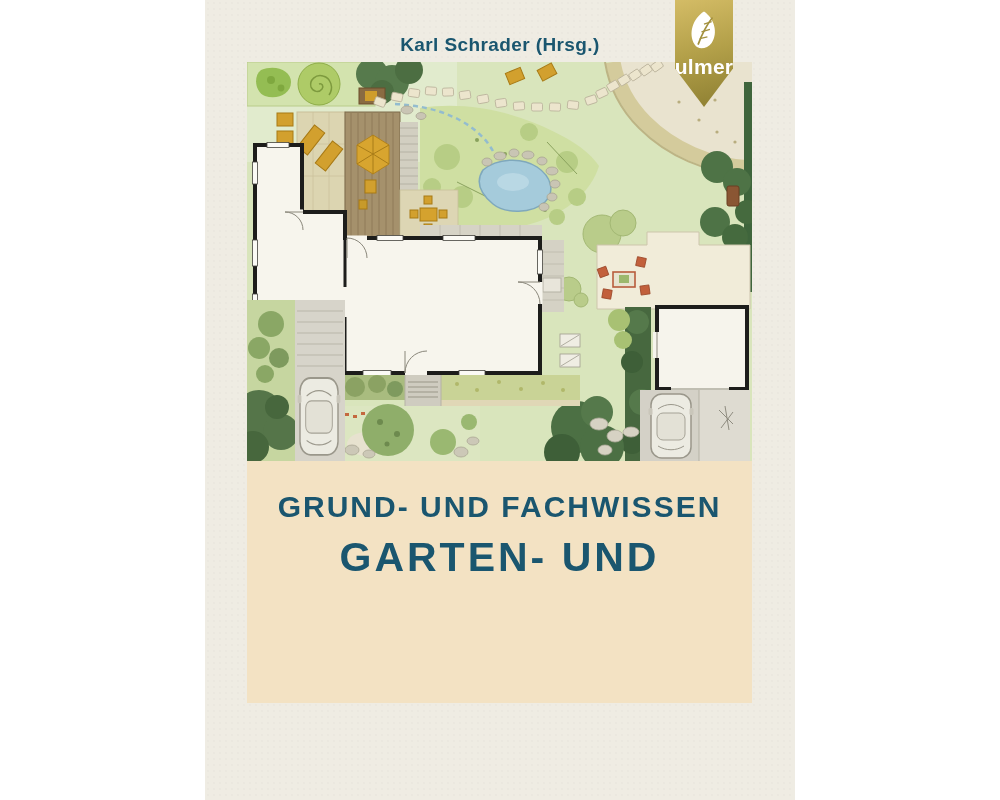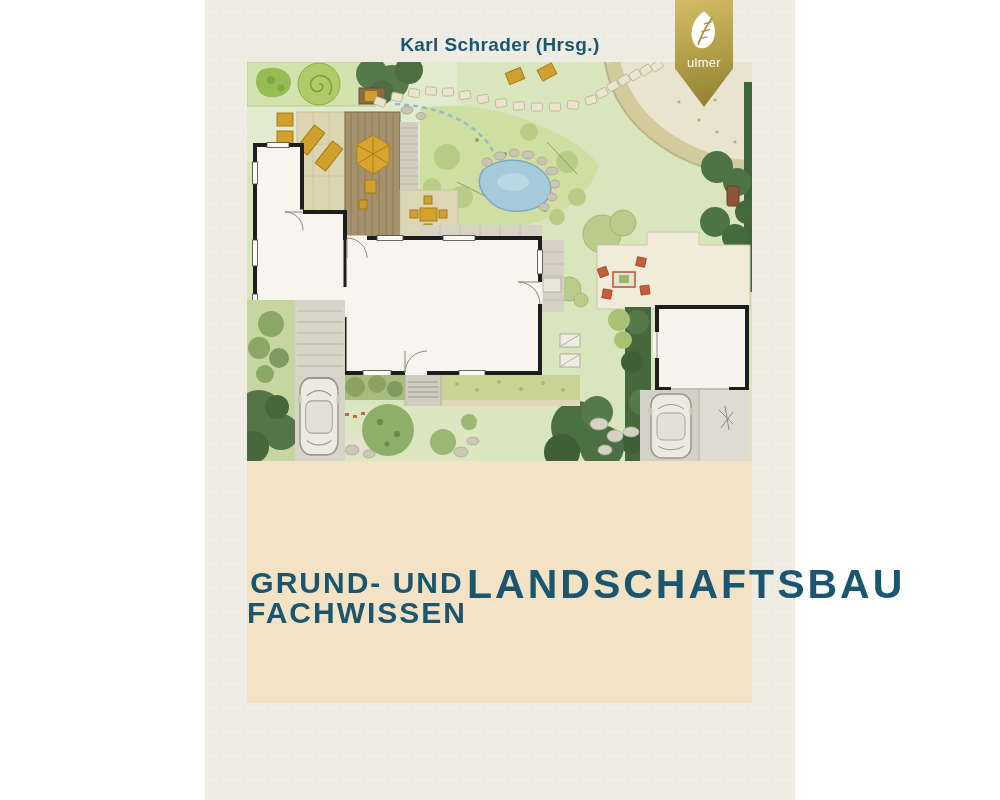"ulmer" .badge .pubname { font-size: 13px -> 21px; font-weight: normal -> bold }
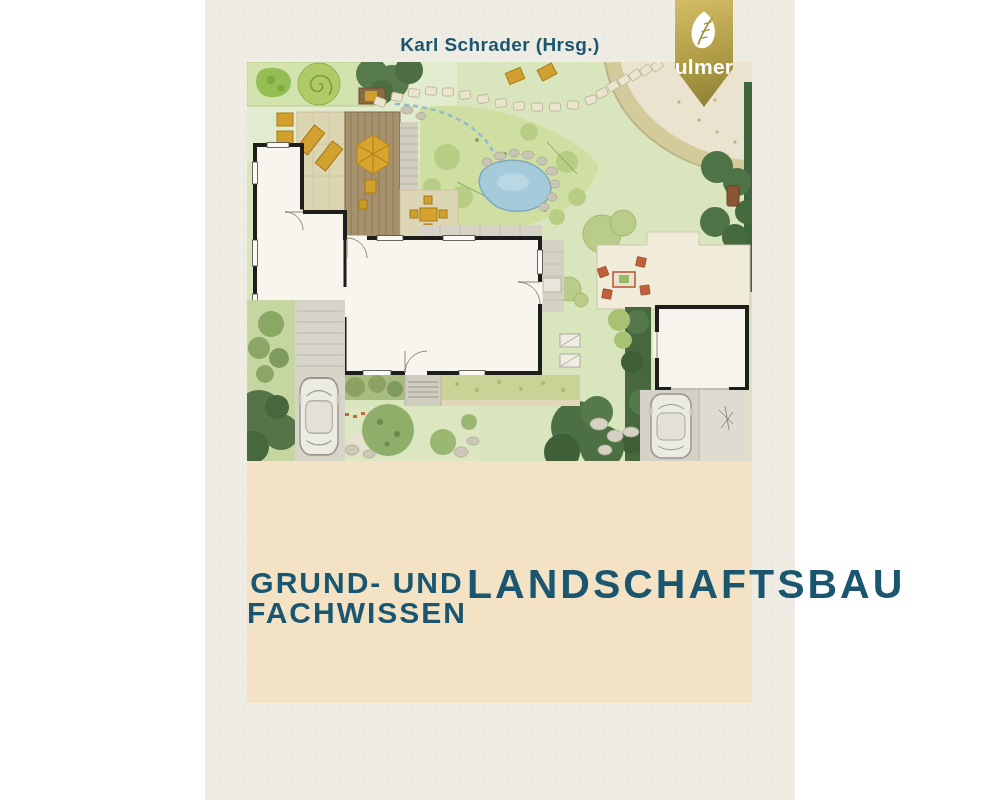"GRUND- UND FACHWISSEN" .title-band { flex-direction: row -> column }
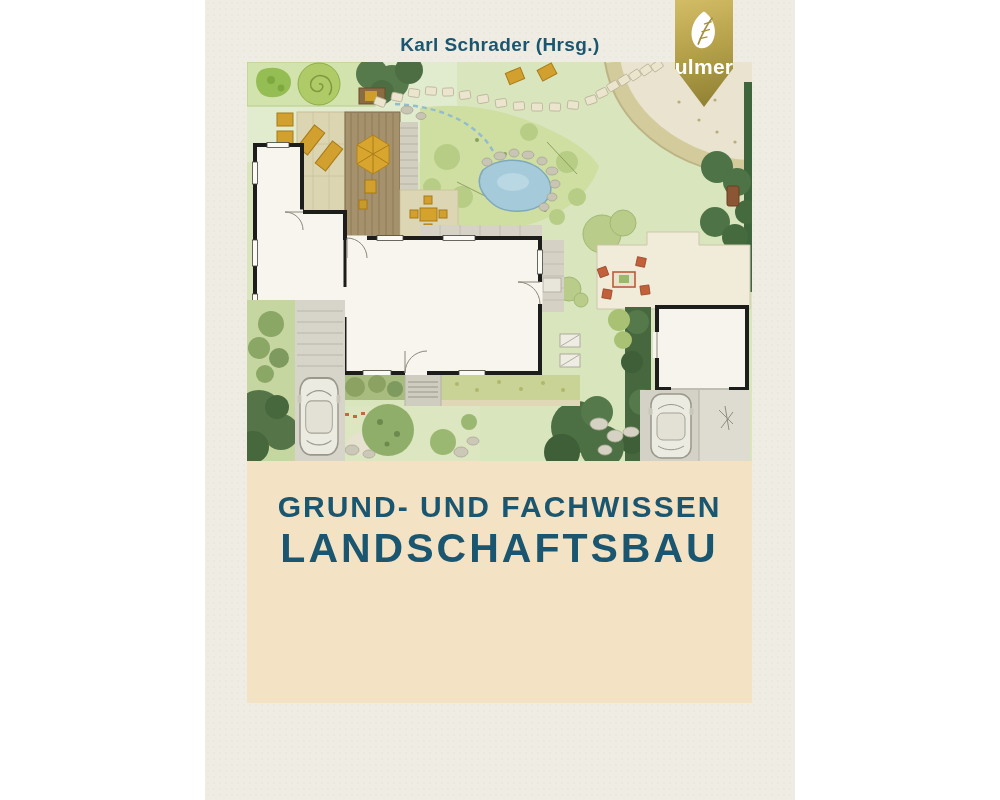"GARTEN- UND" div.t-main { html: none -> <div>GARTEN- UND</div> }
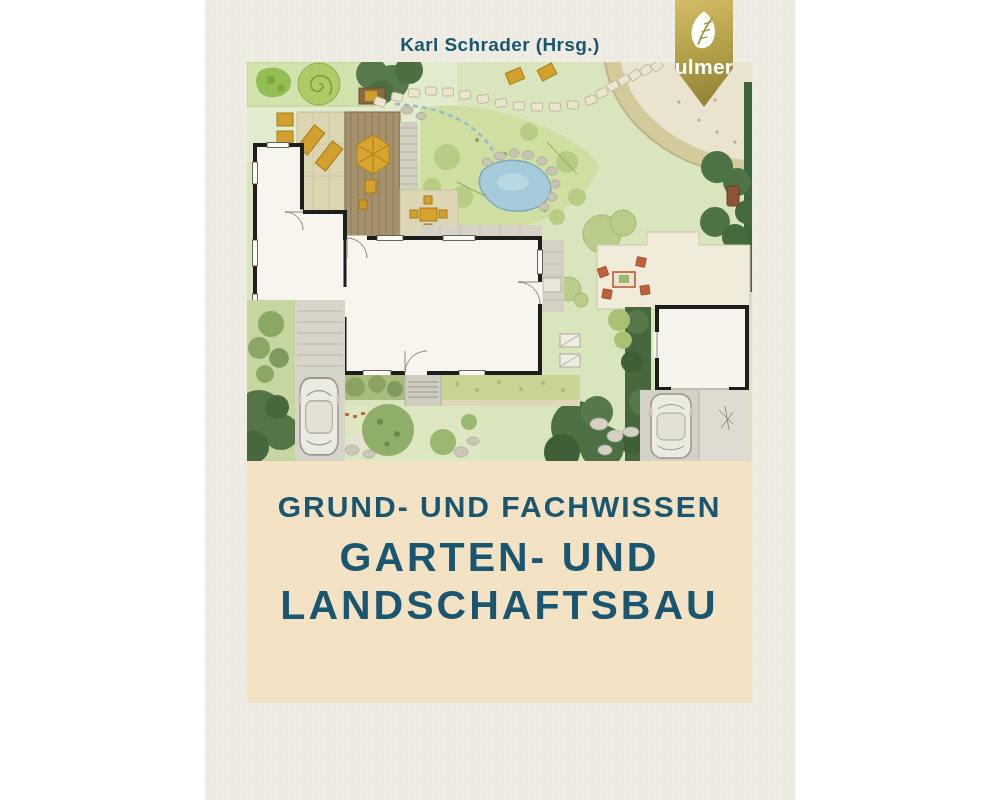"LANDSCHAFTSBAU" div.t-main { html: <div>LANDSCHAFTSBAU</div> -> none }
